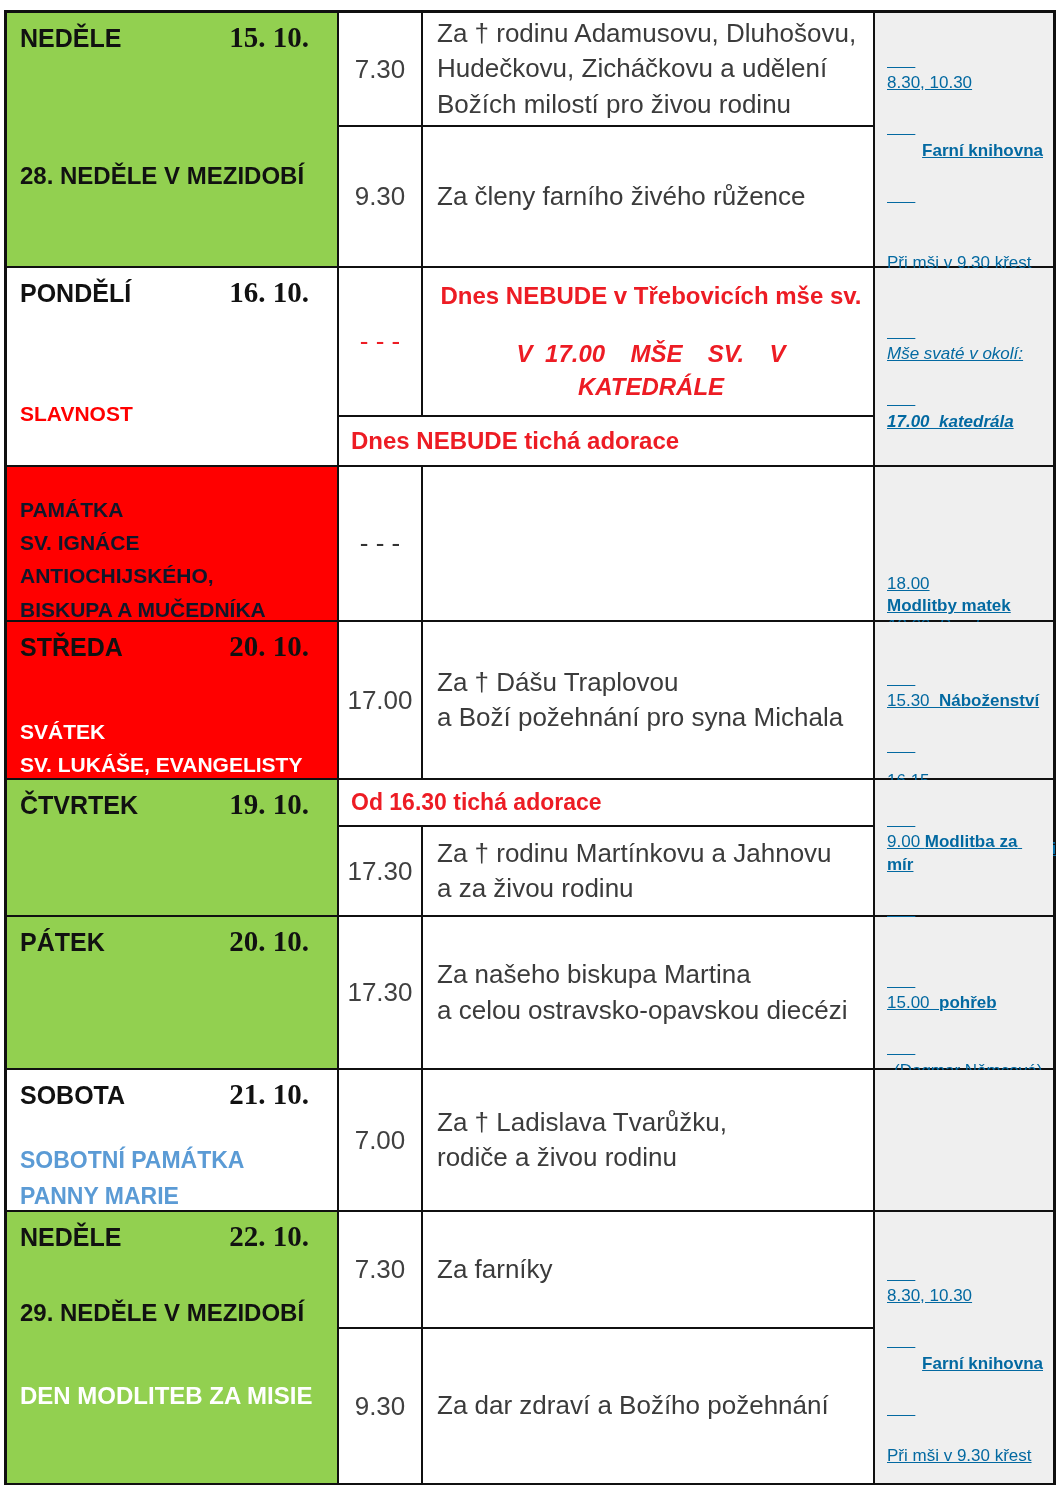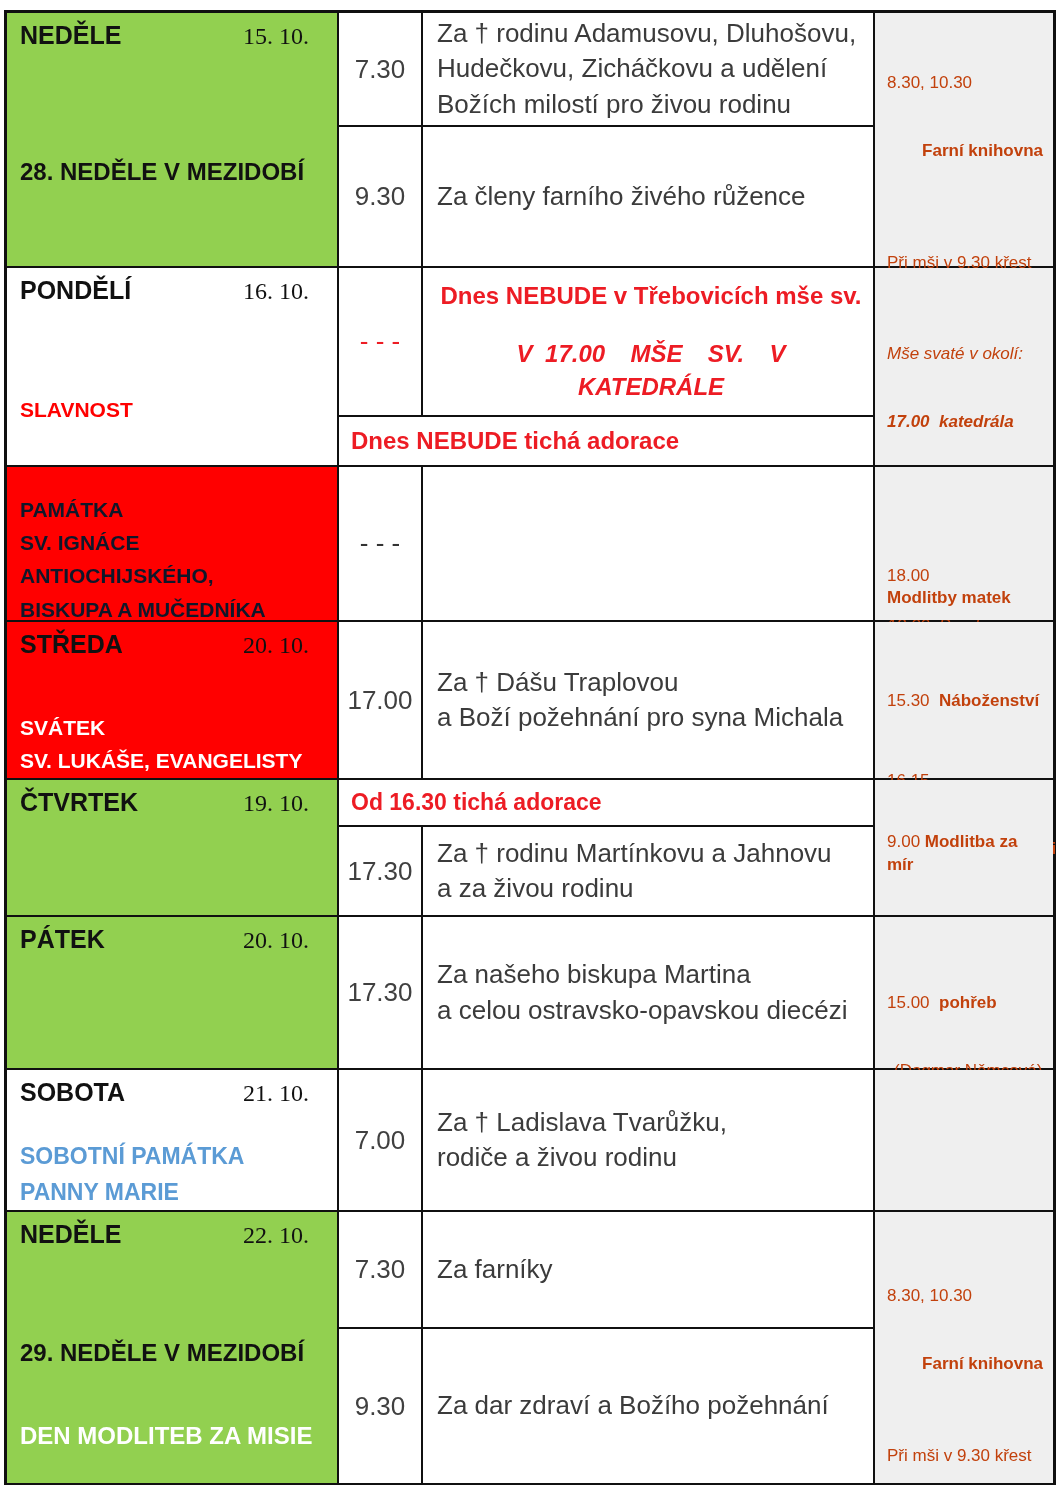"15. 10." .ddate { font-size: 24px -> 29px; font-weight: normal -> bold }
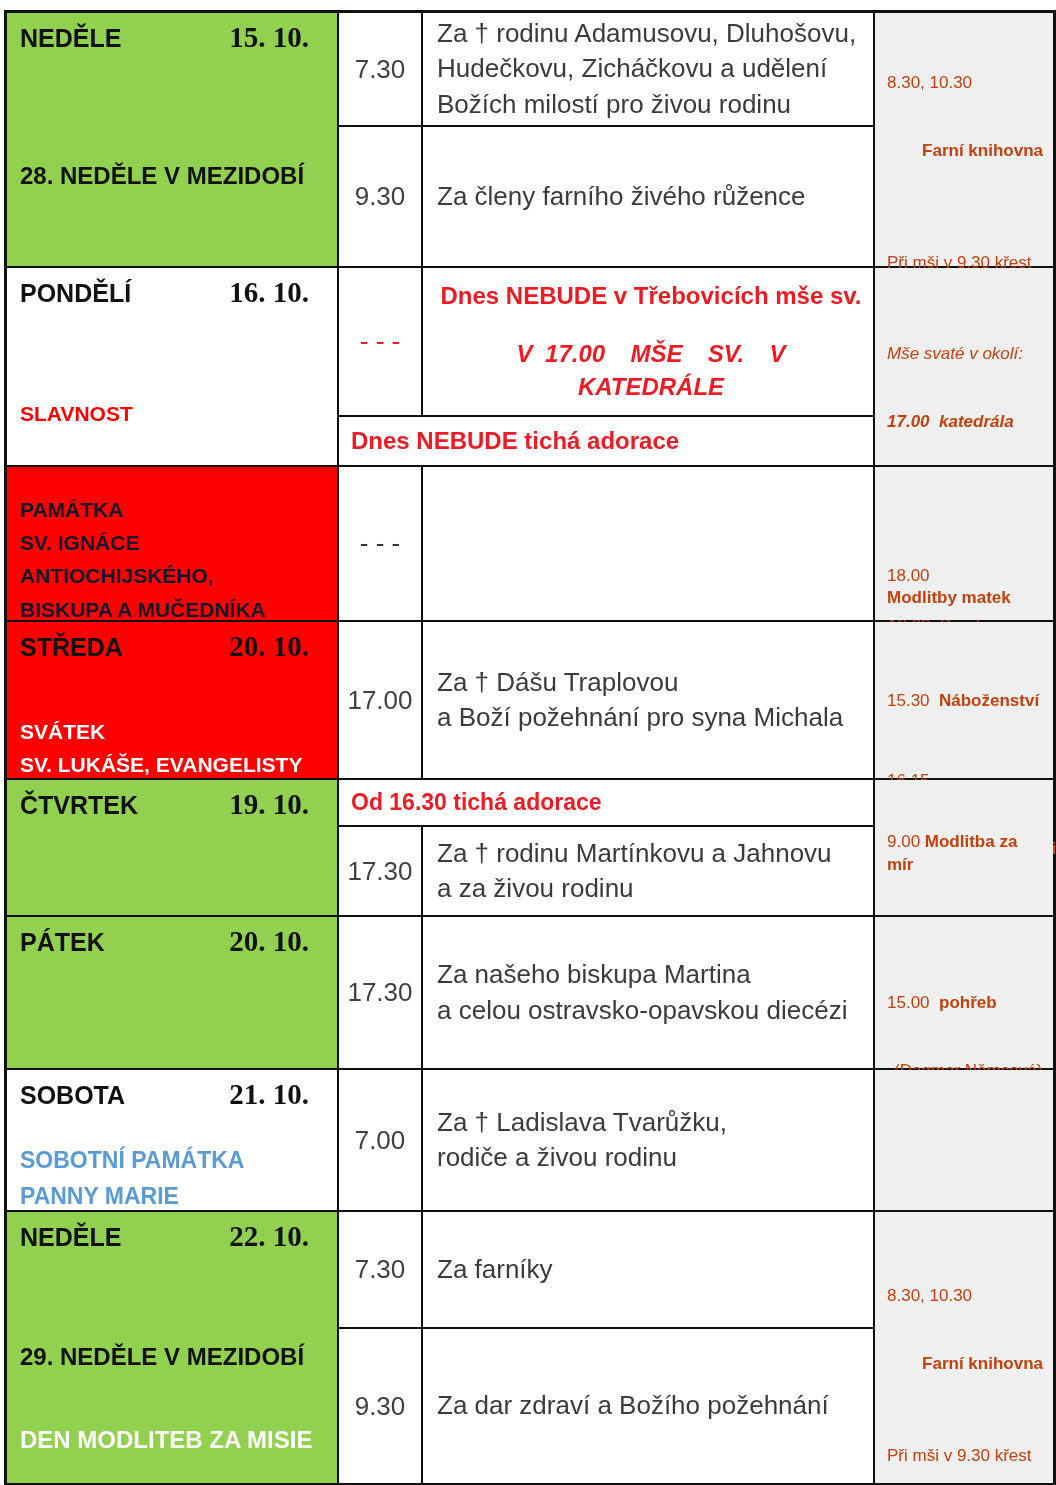"8.30, 10.30" .notes { color: #c2410c -> #0369a1; text-decoration: none -> underline }
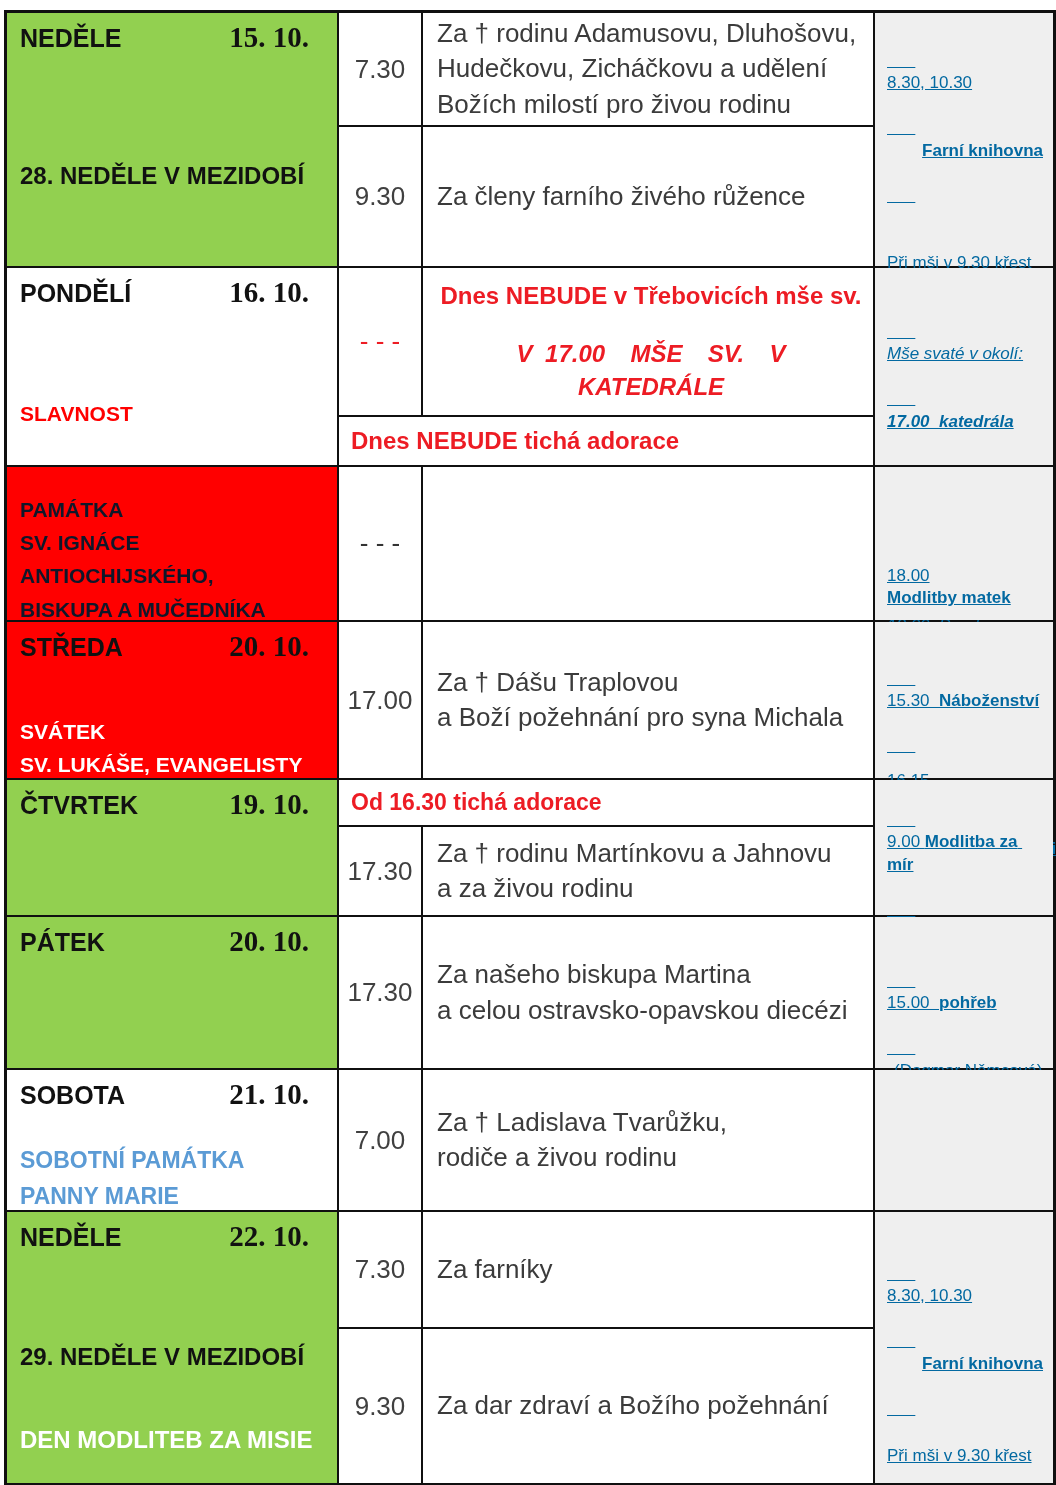"18.00" .notes-bottom { padding-bottom: 10px -> 2px }
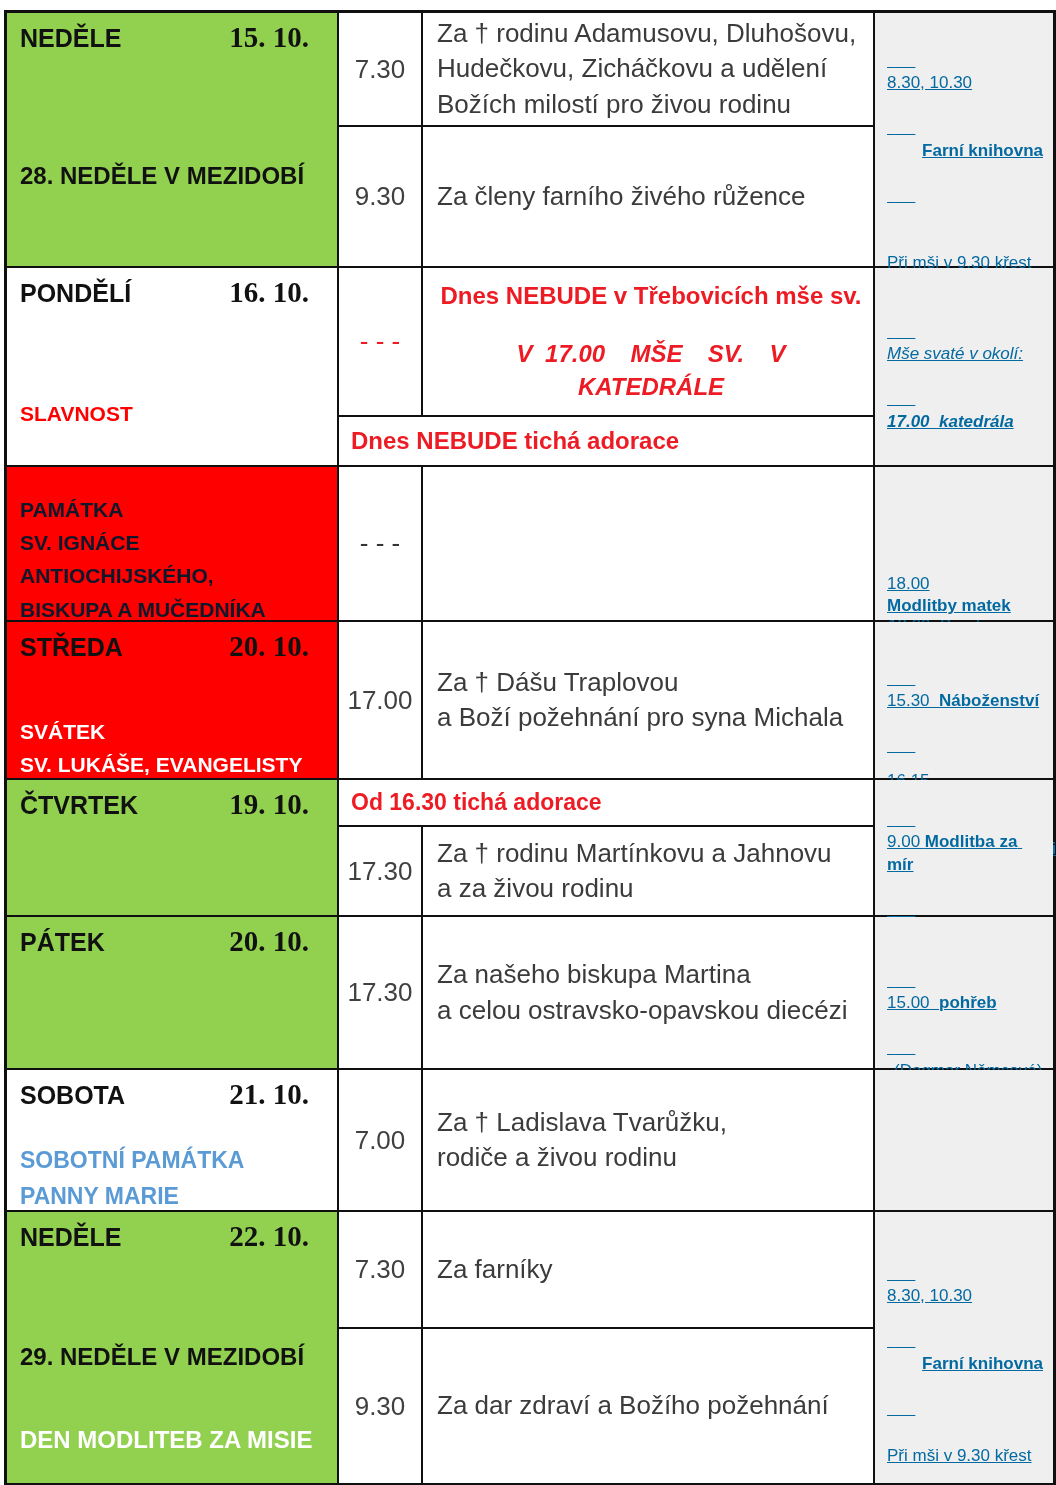"29. NEDĚLE V MEZIDOBÍ" div.dtitle { margin-top: 90px -> 46px }
